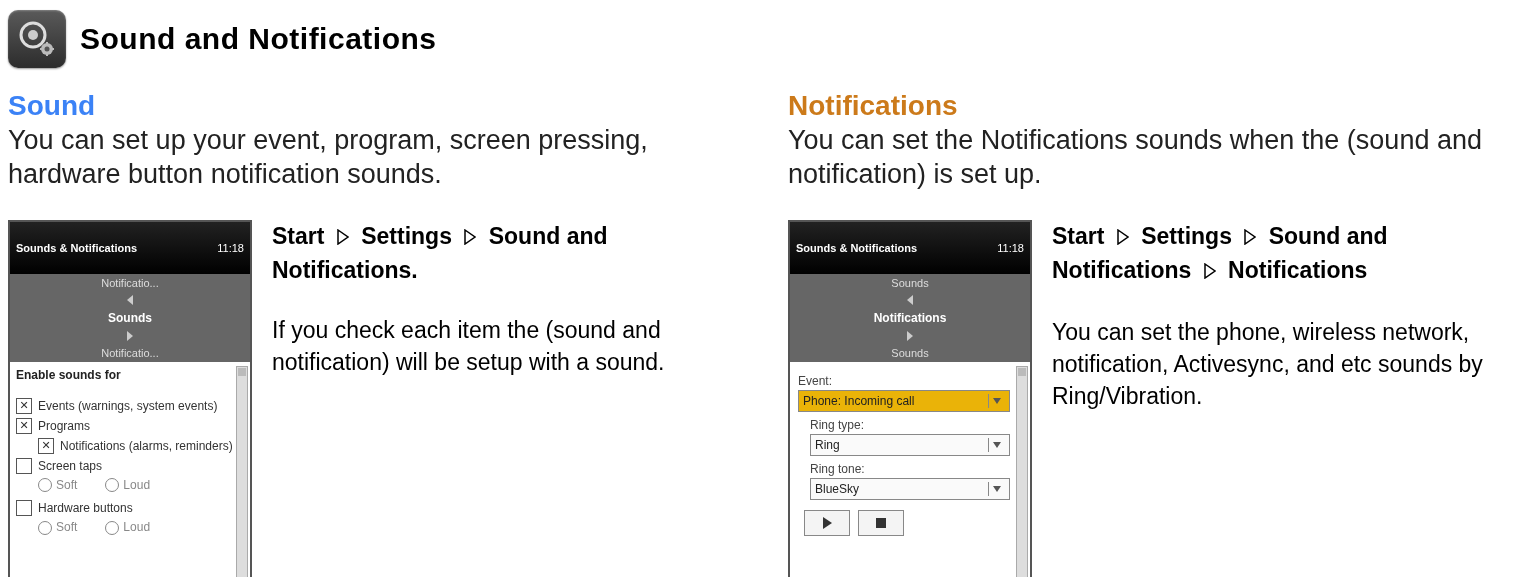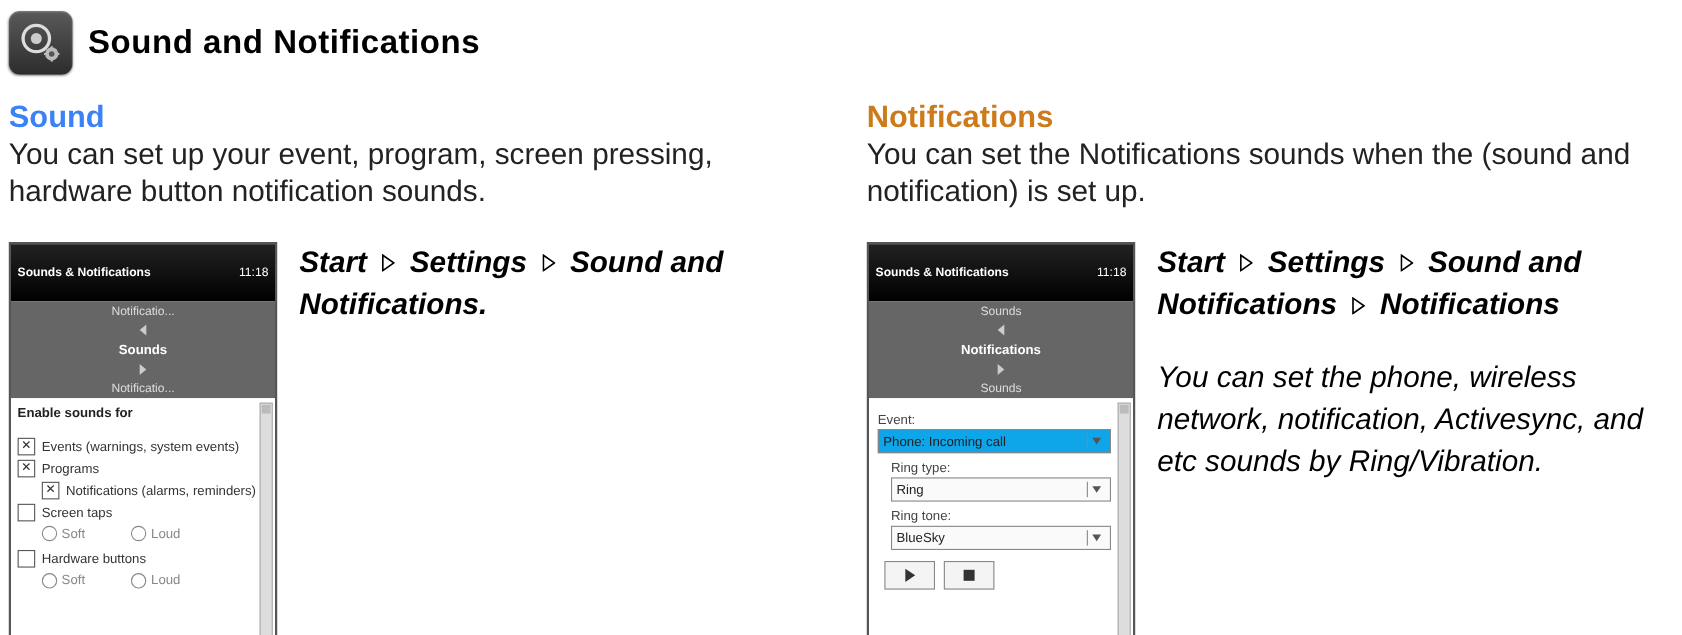"Start Settings Sound and Notifications." .instructions { font-size: 27px -> 23px; font-style: italic -> none }
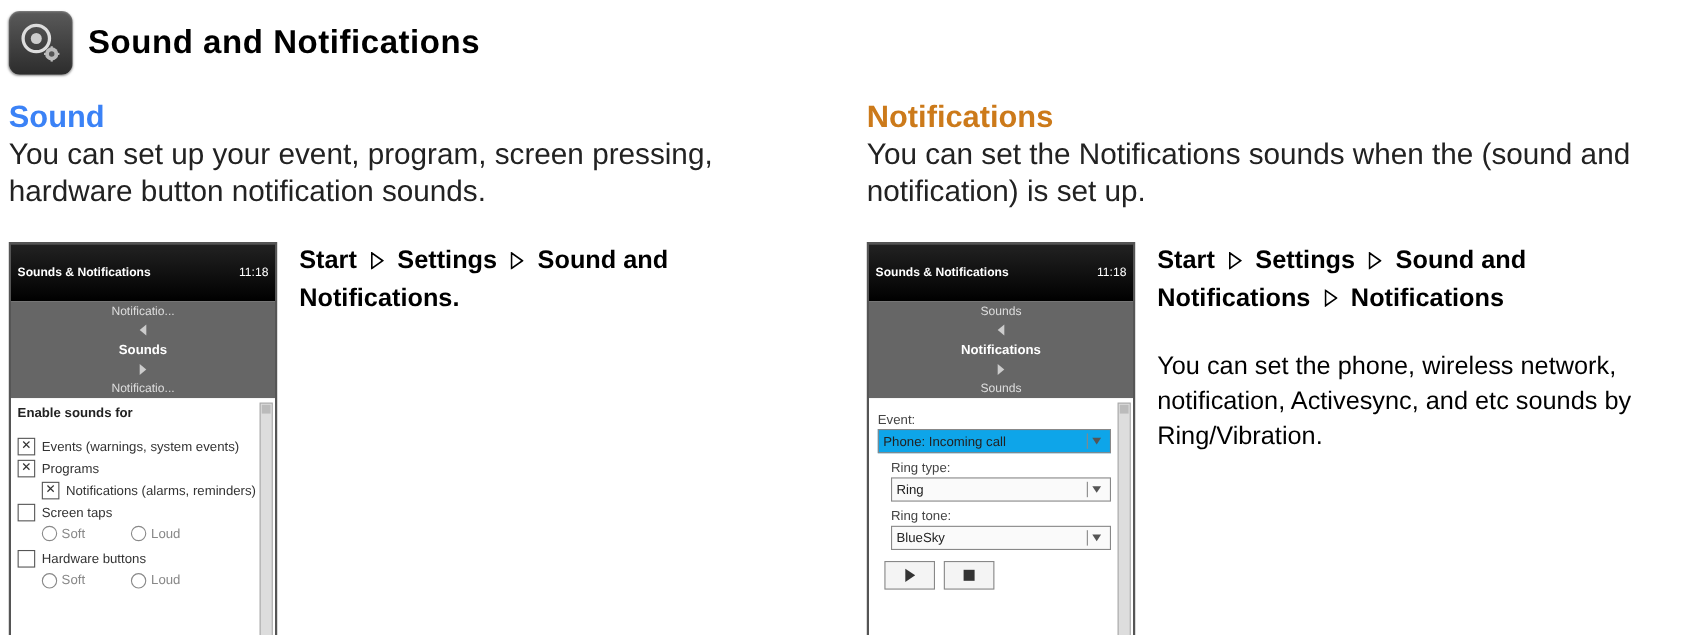"If you check each item" p { html: none -> <p>If you check each item the (sound and notification) will be setup with a sound.</p> }
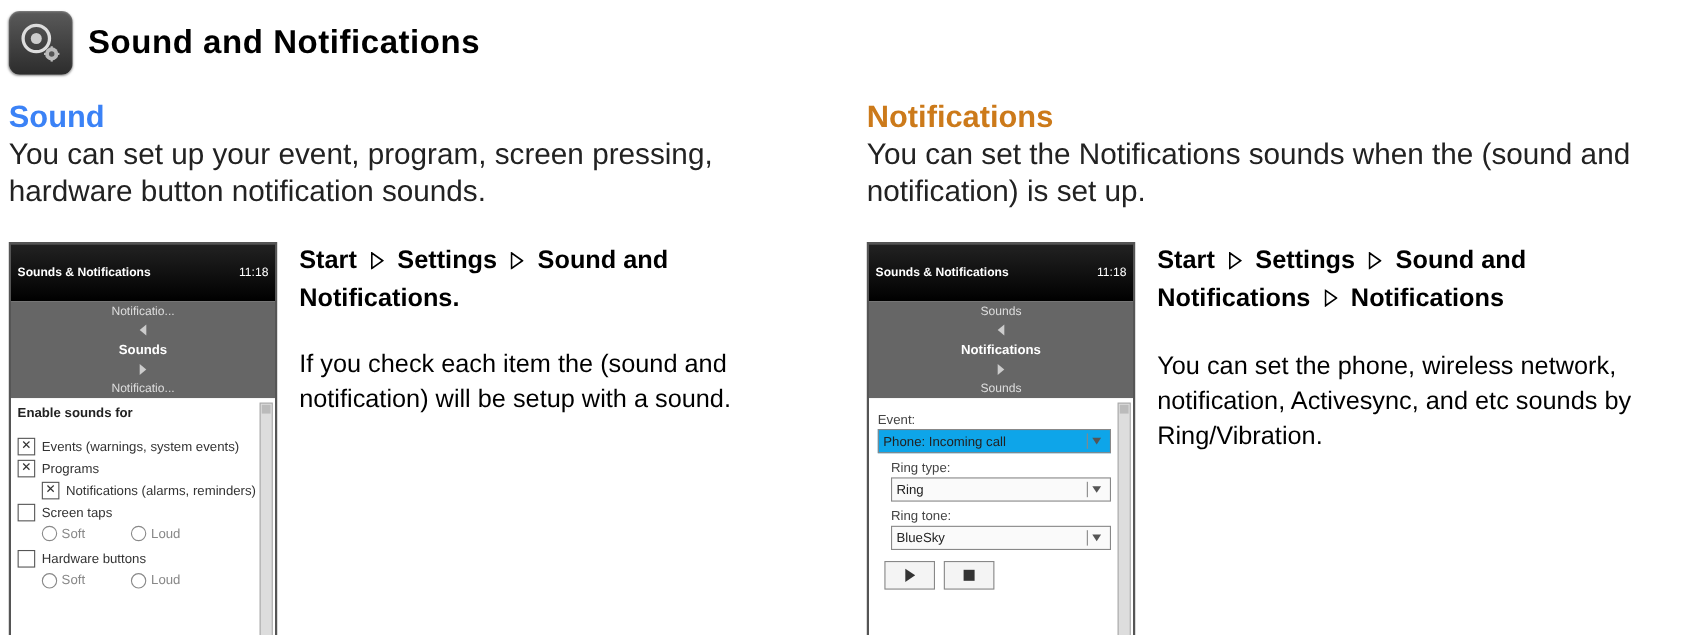"Phone: Incoming call" .select-box.event { background: #0ea5e9 -> #eab308 }
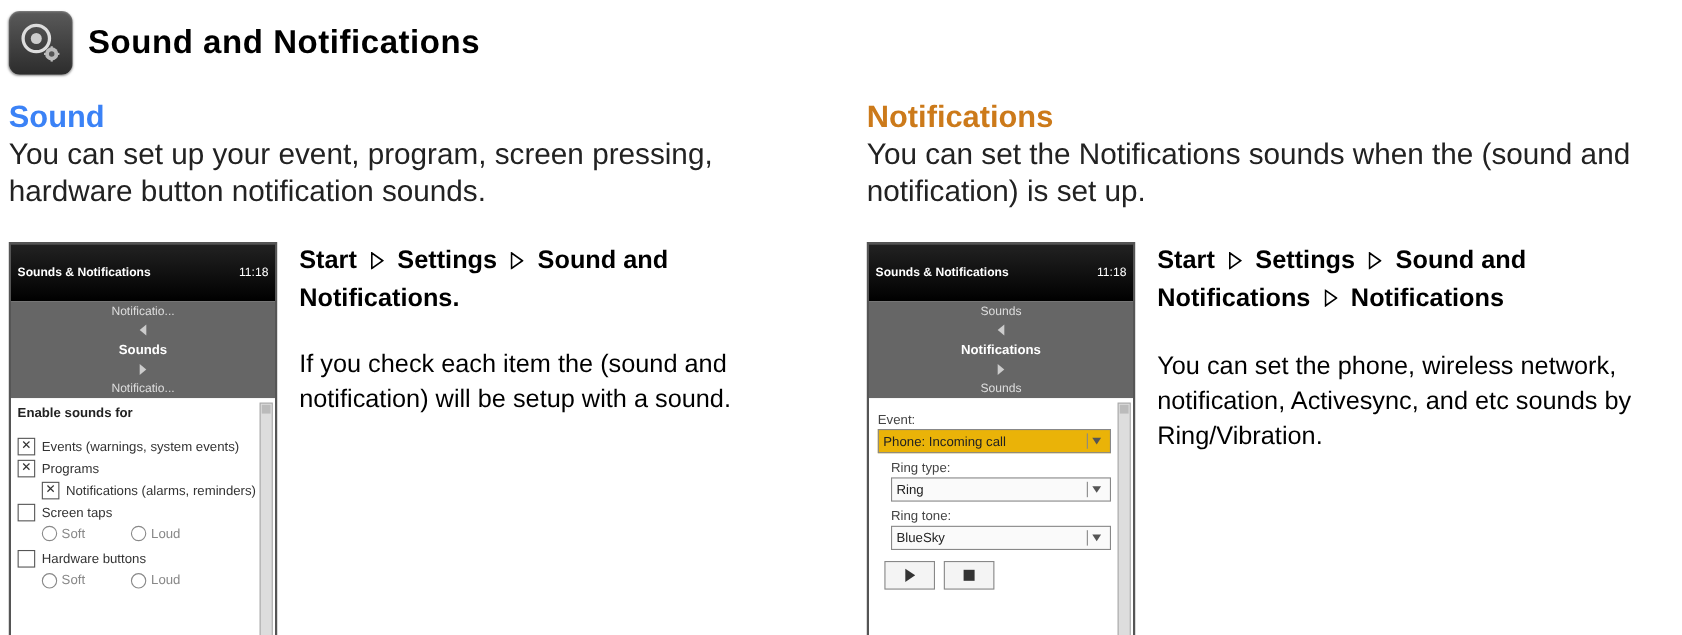"Soft" .radio-row { gap: 42px -> 28px }
